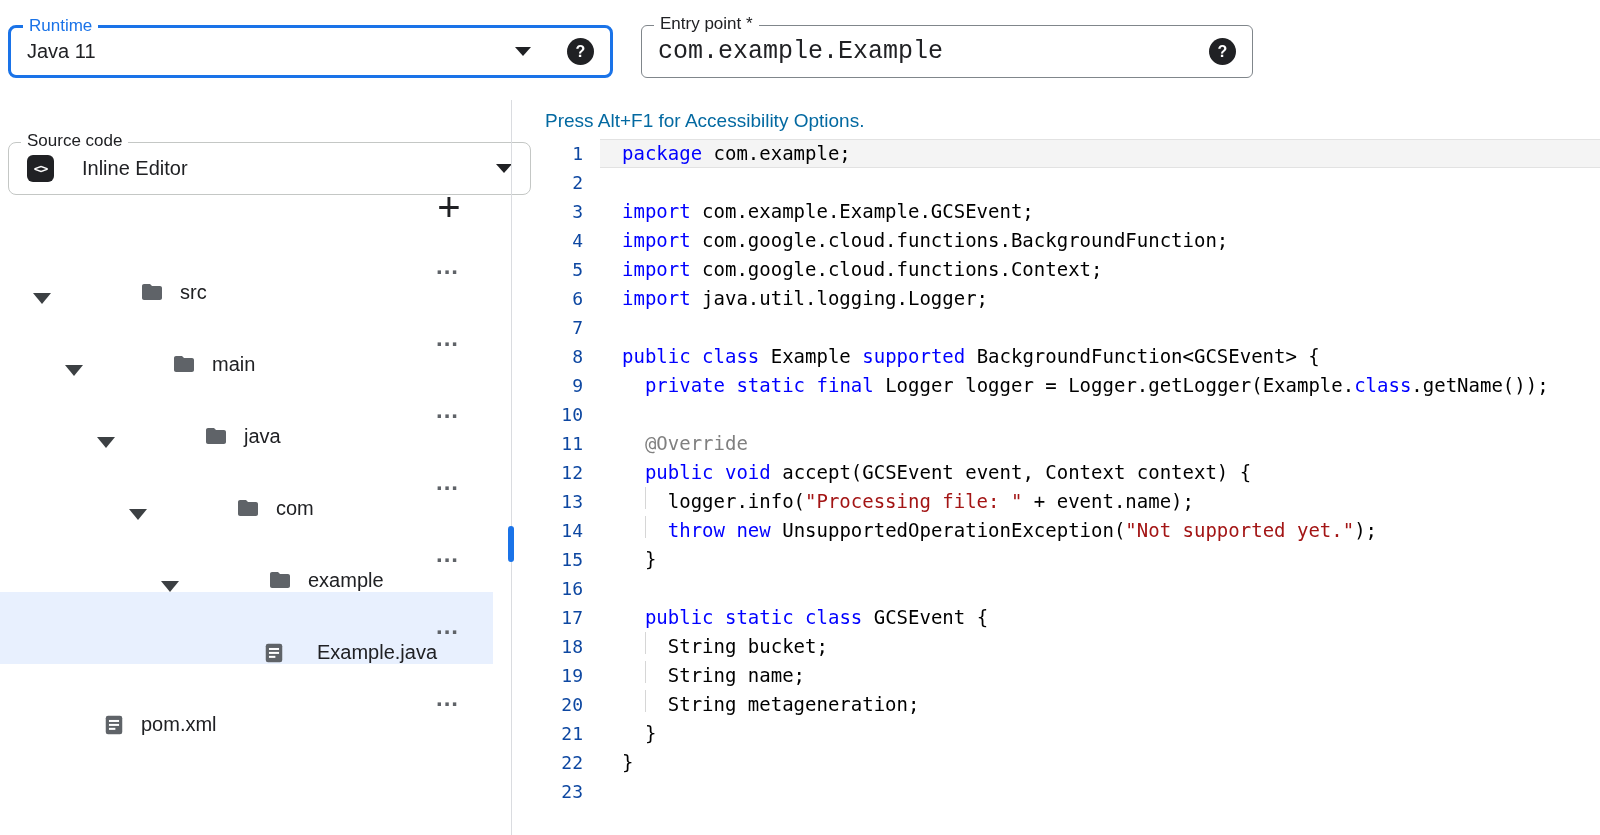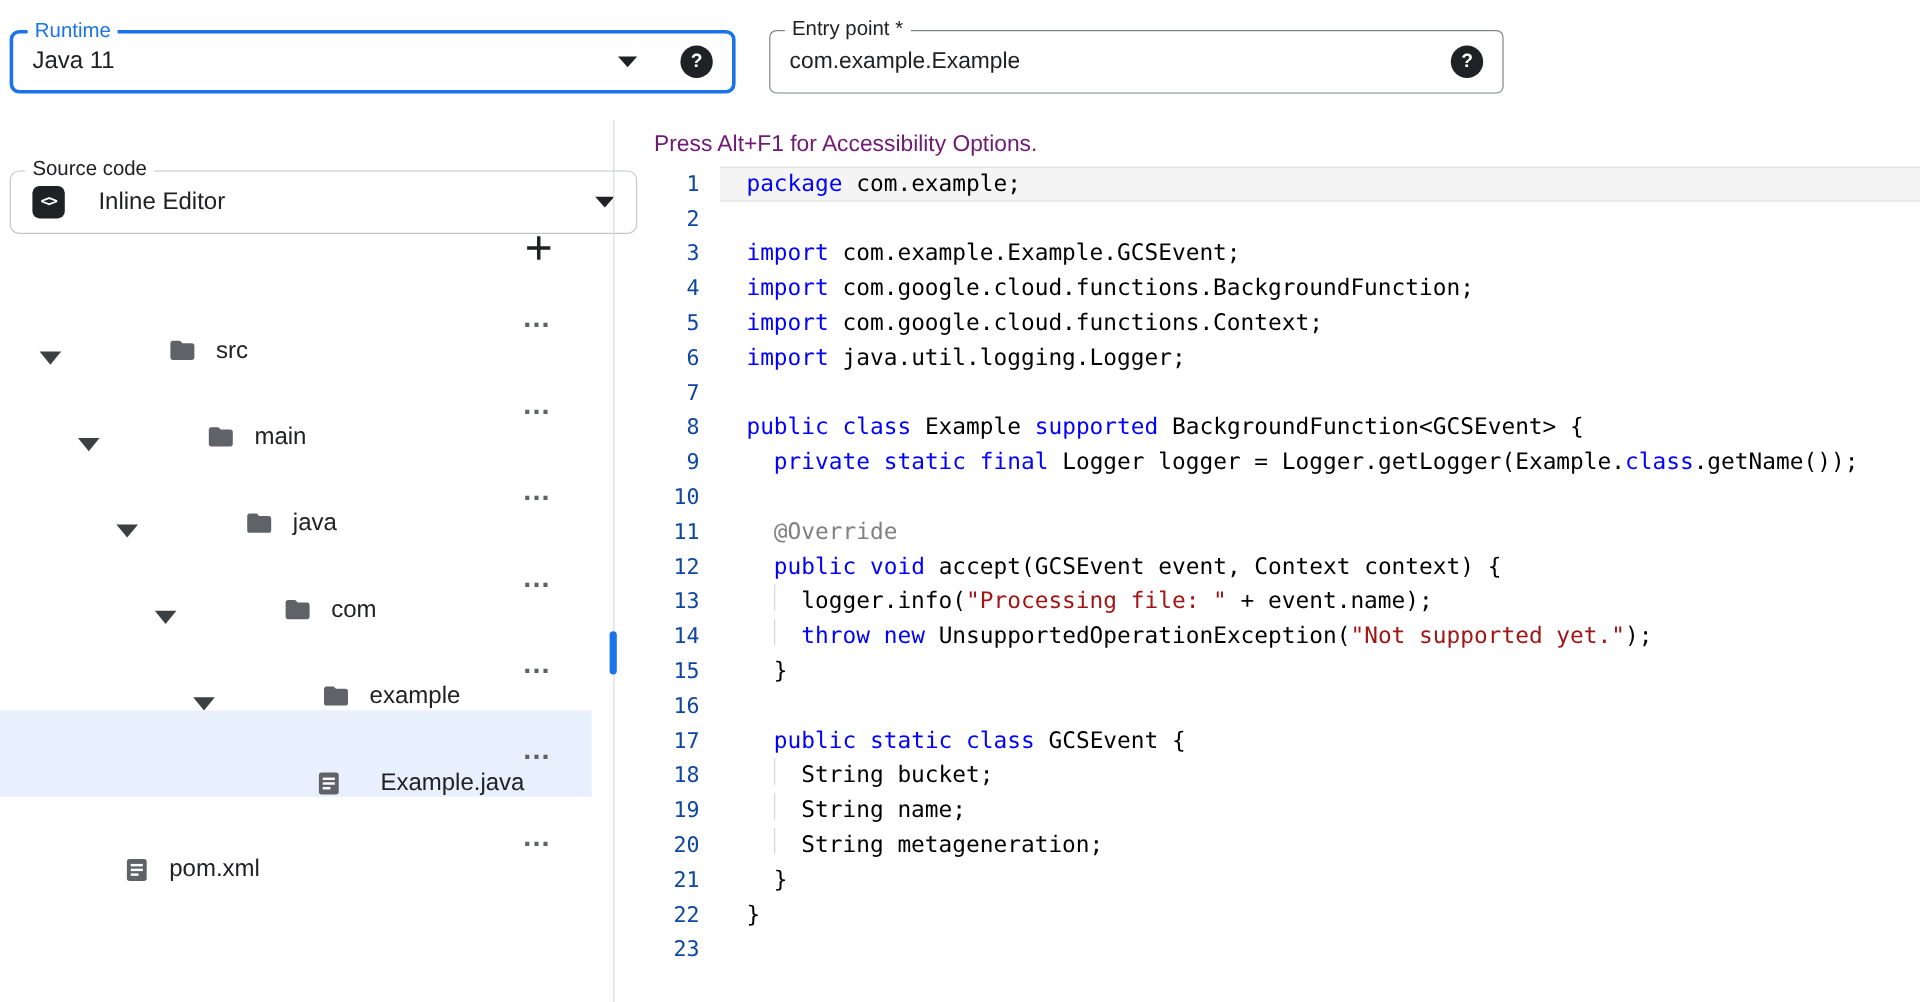"com.example.Example" .entry-input { font-family: Liberation Sans, sans-serif -> Liberation Mono, monospace; font-size: 19px -> 25px }
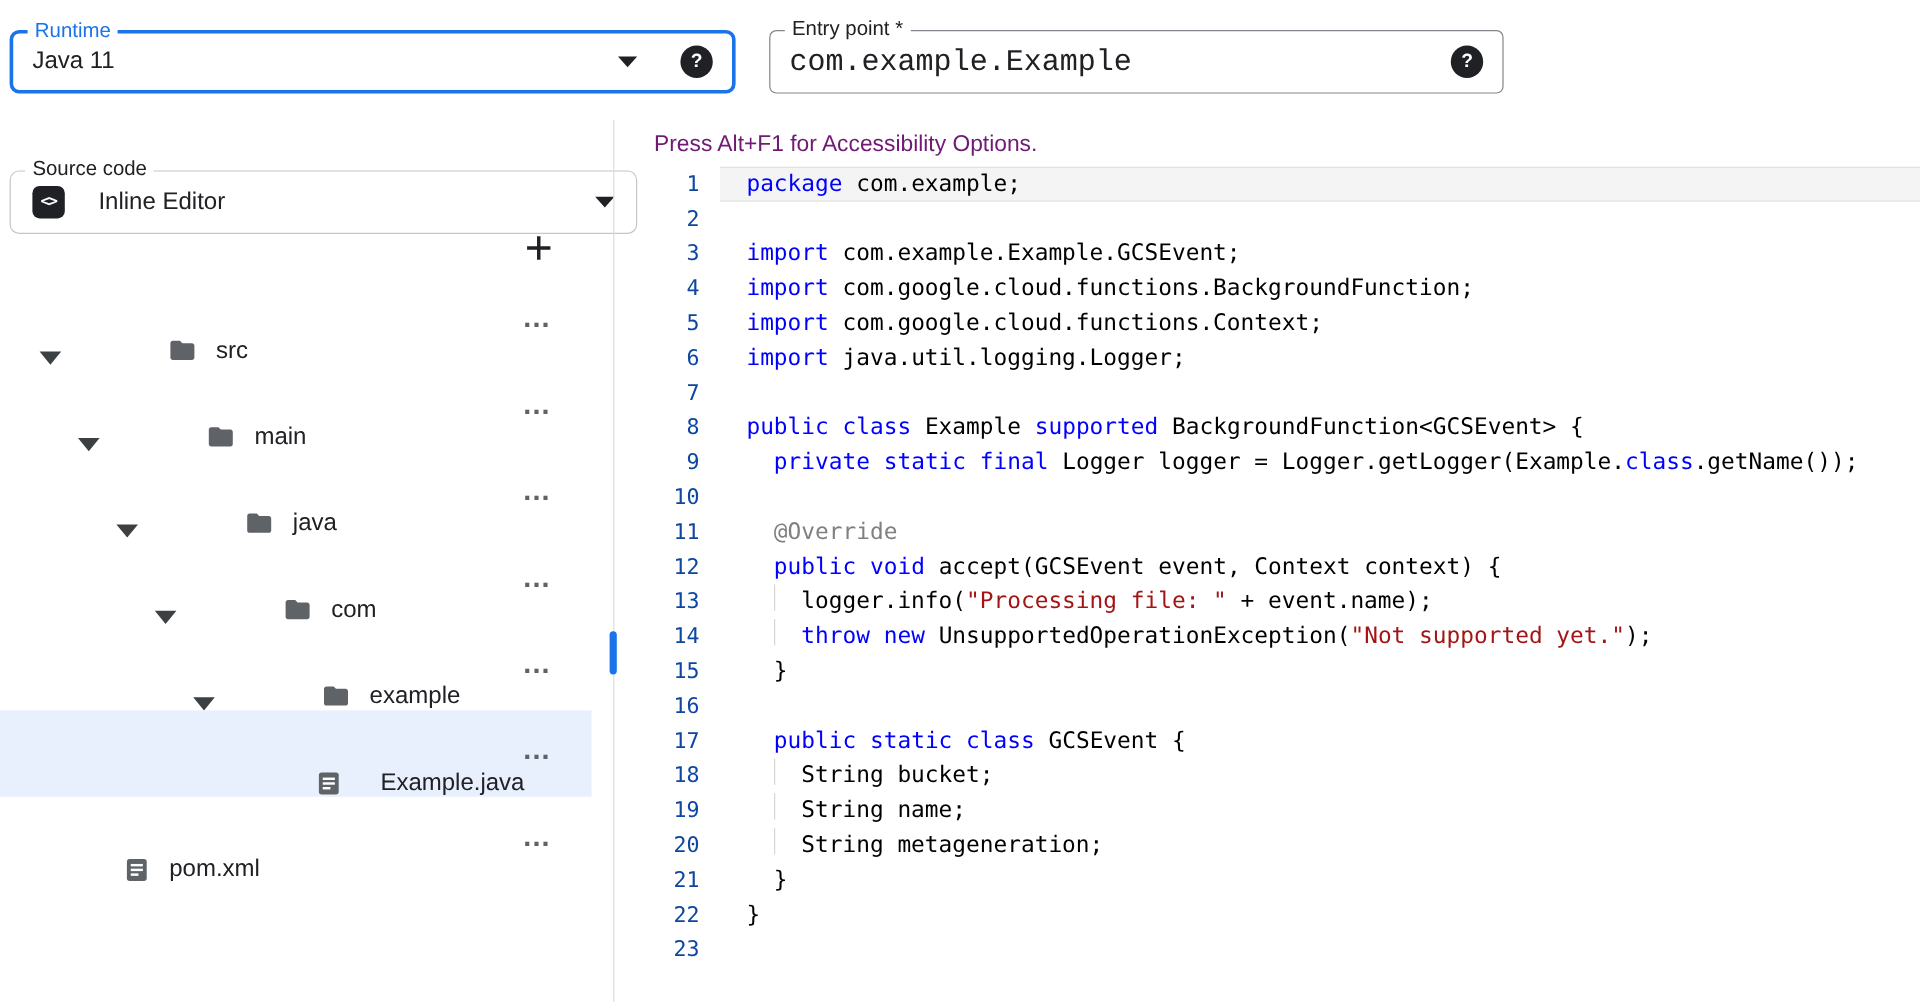"Press Alt+F1 for Accessibility Options." .a11y-hint { color: #701a75 -> #0369a1 }
